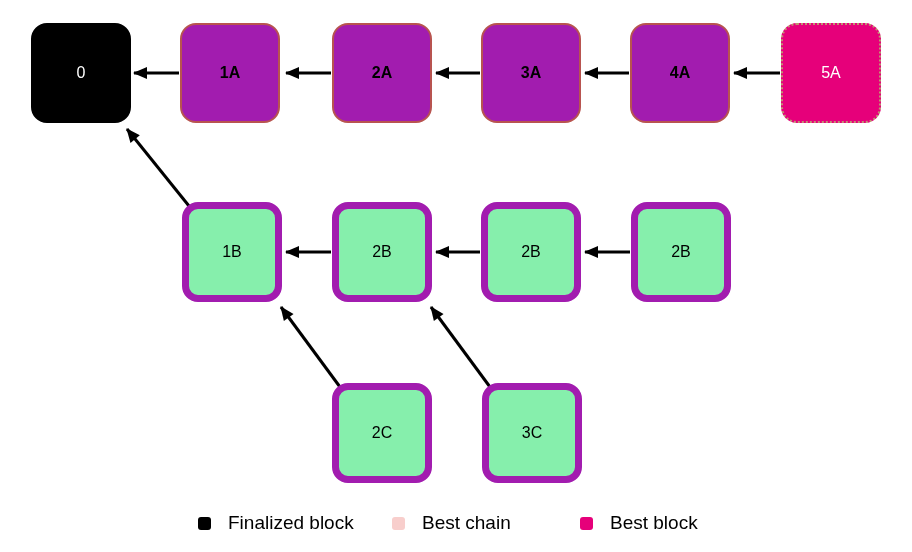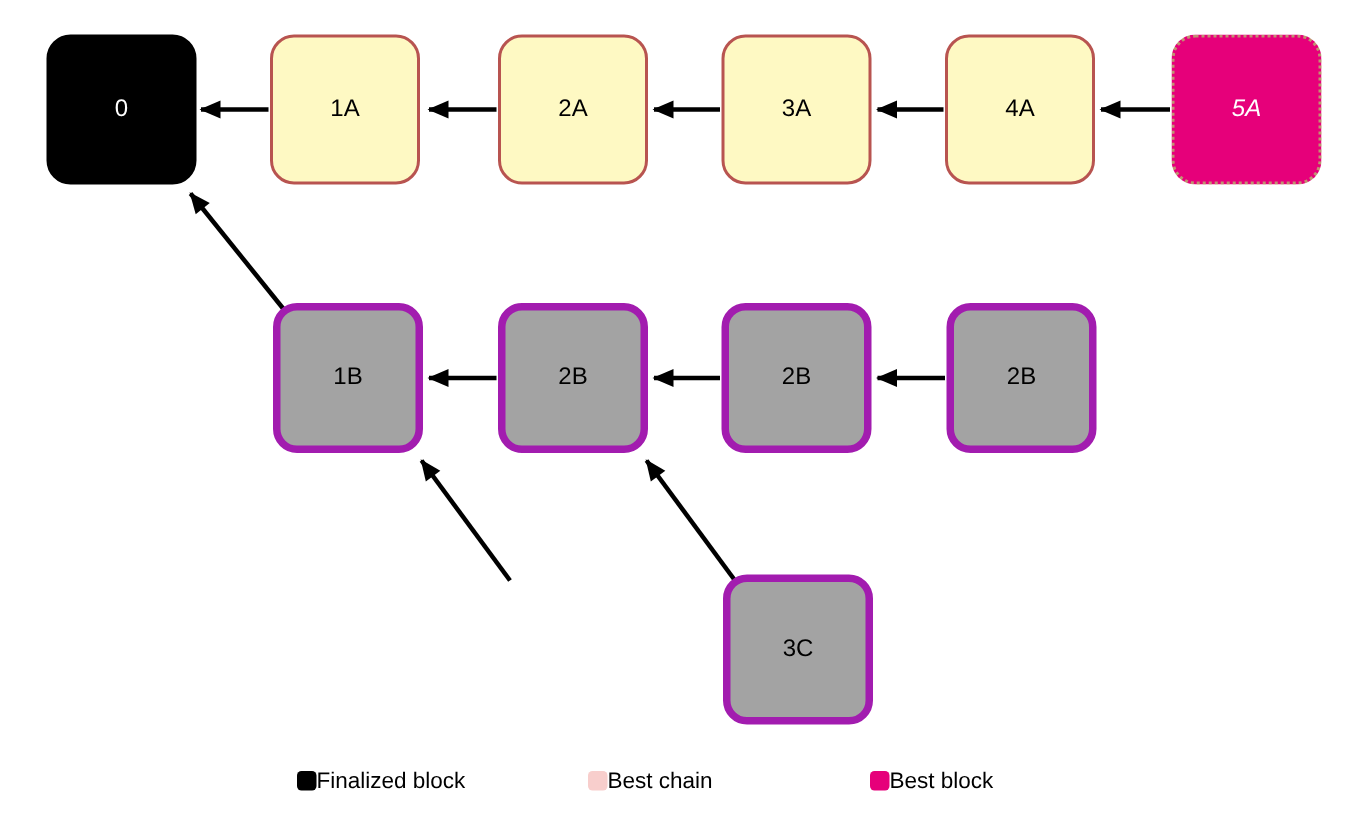"1A" .block.best-chain { background: #fef9c3 -> #a21caf; font-weight: none -> bold }
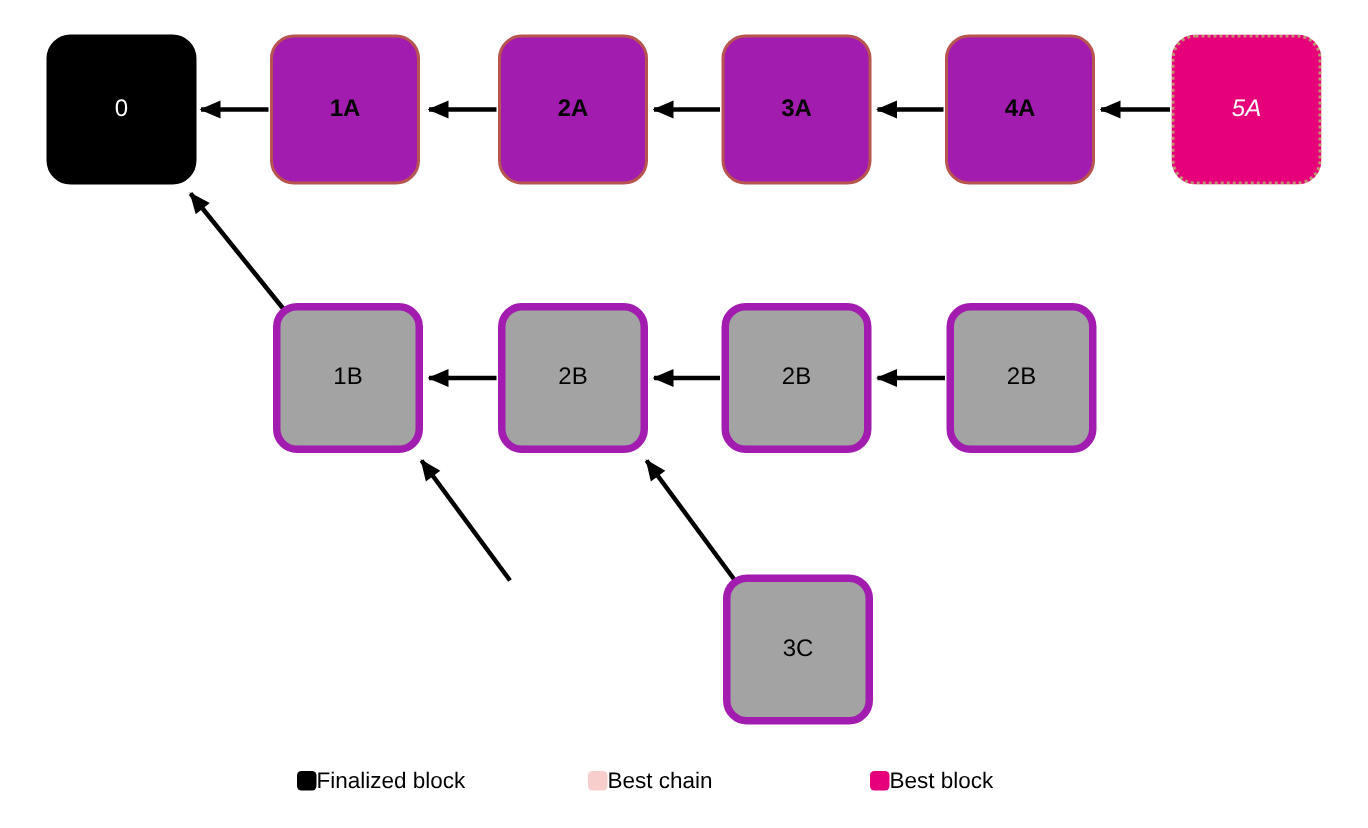"5A" .p-5A { font-style: italic -> none }
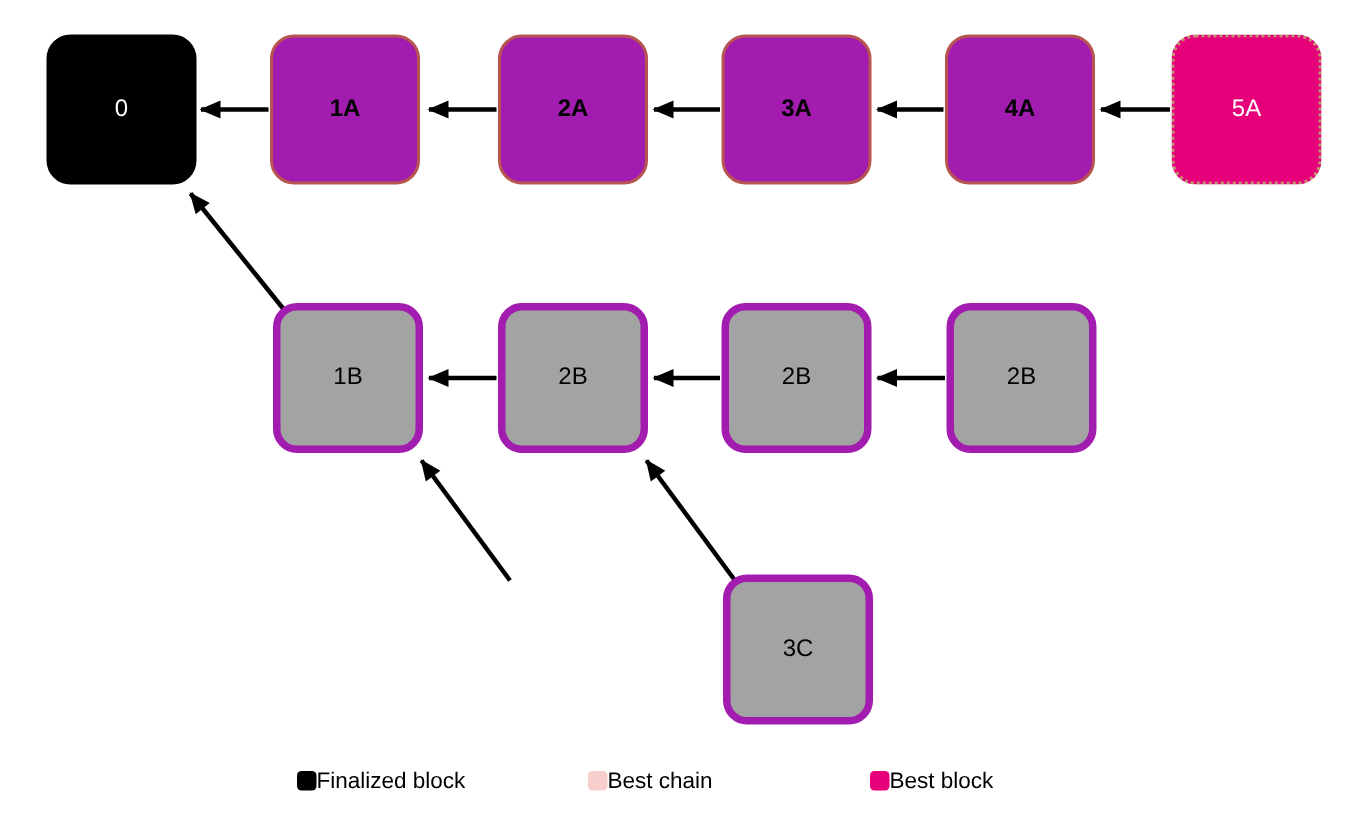"1B" .block.fork { background: #a3a3a3 -> #86efac; border: 5px solid #a21caf -> 7px solid #a21caf }
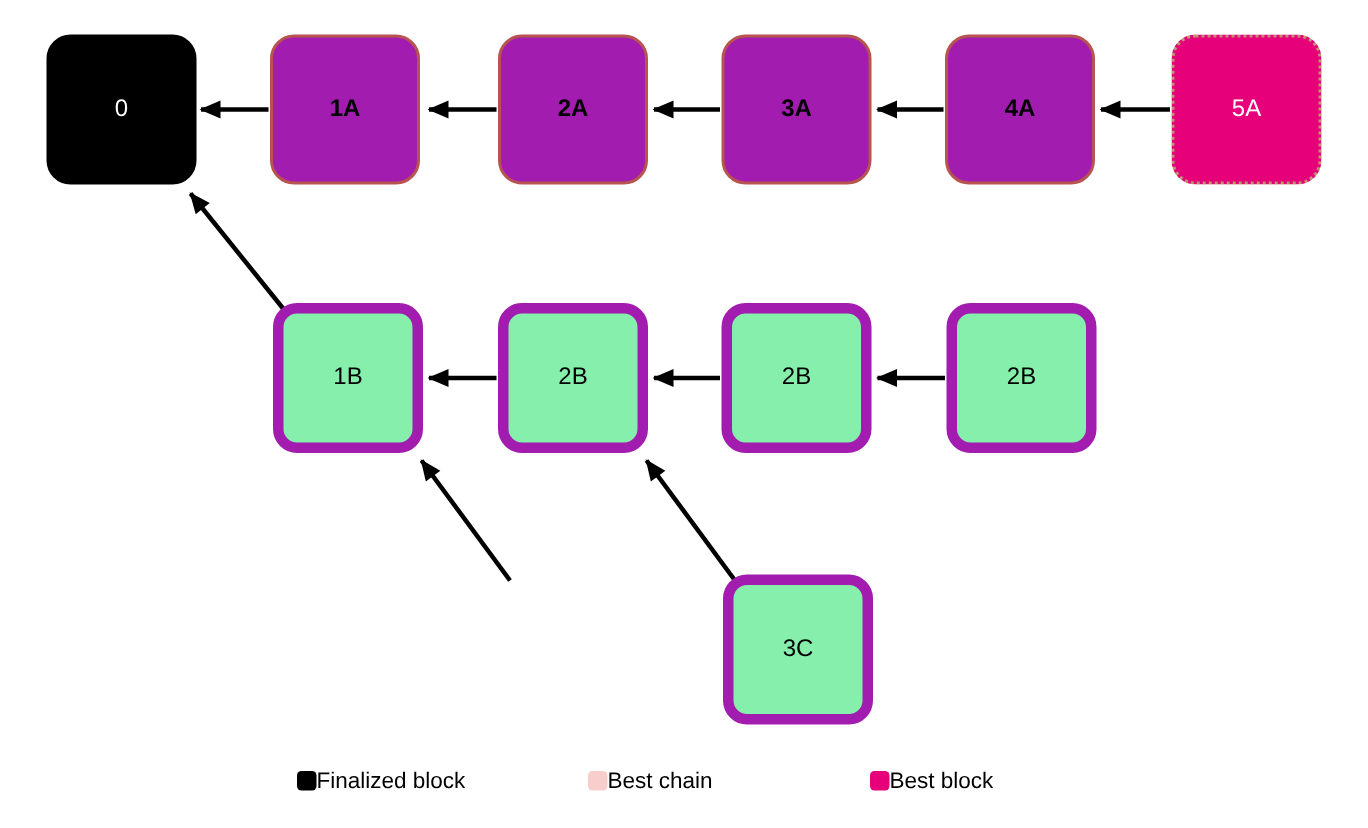"2C" div.block { html: none -> <div> <span>2C</span> </div> }
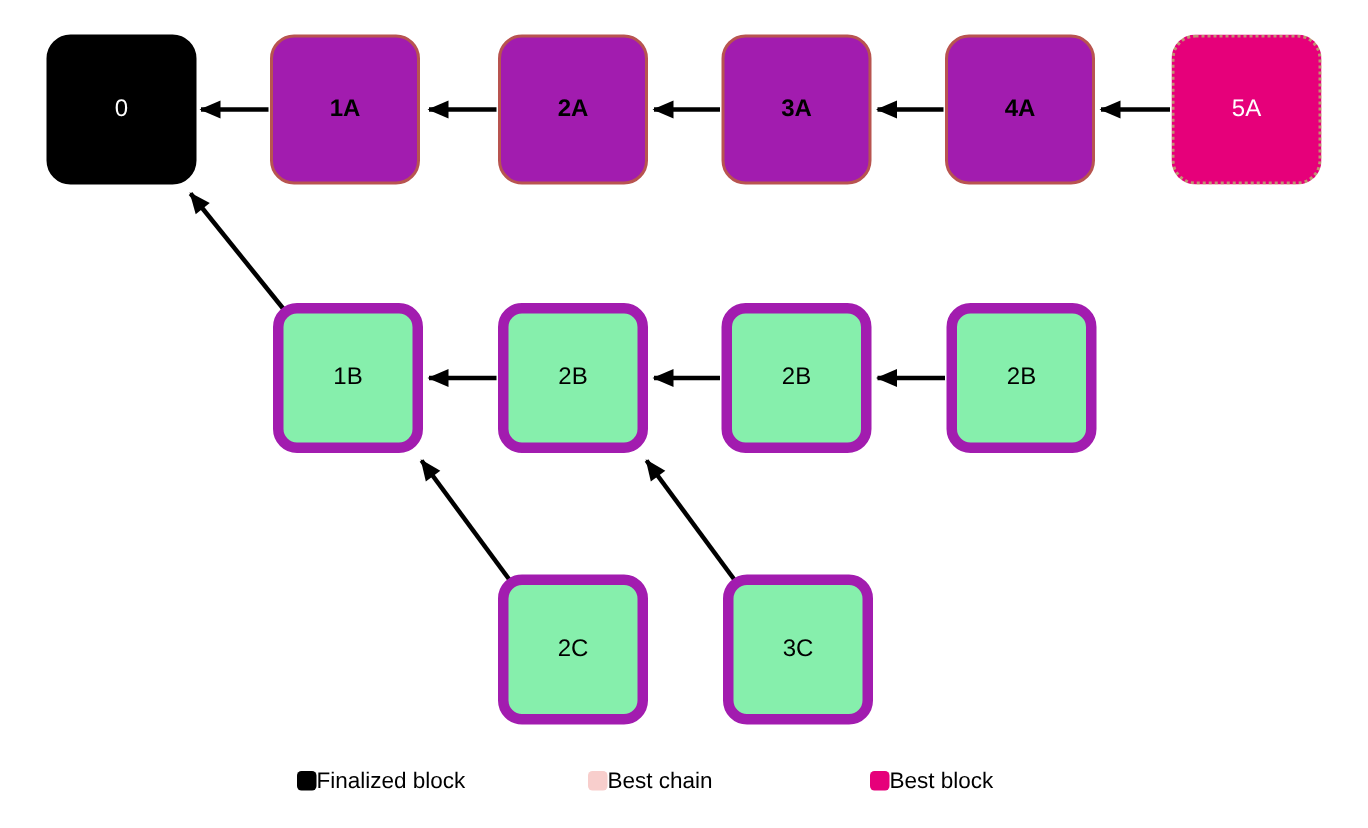"Finalized block" .legend-item { font-size: 15px -> 19px; gap: 0 -> 17px }
